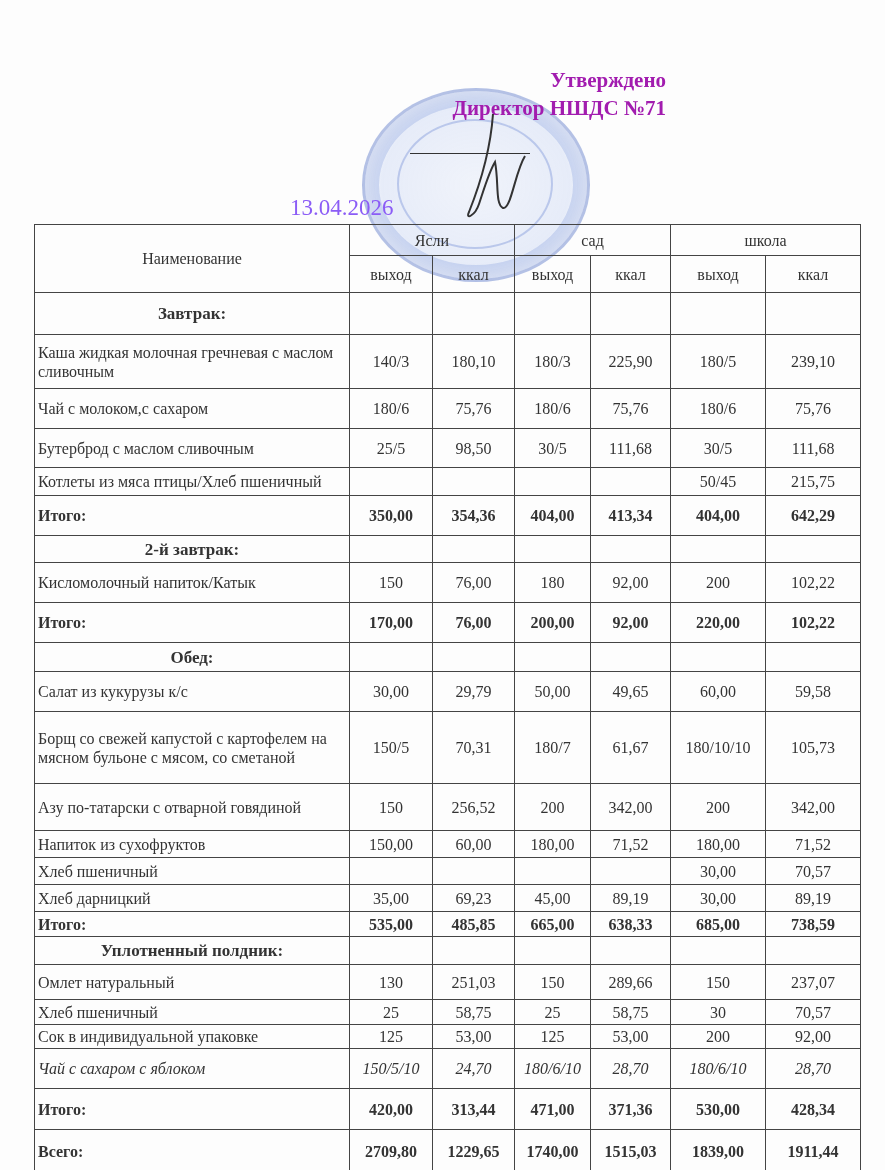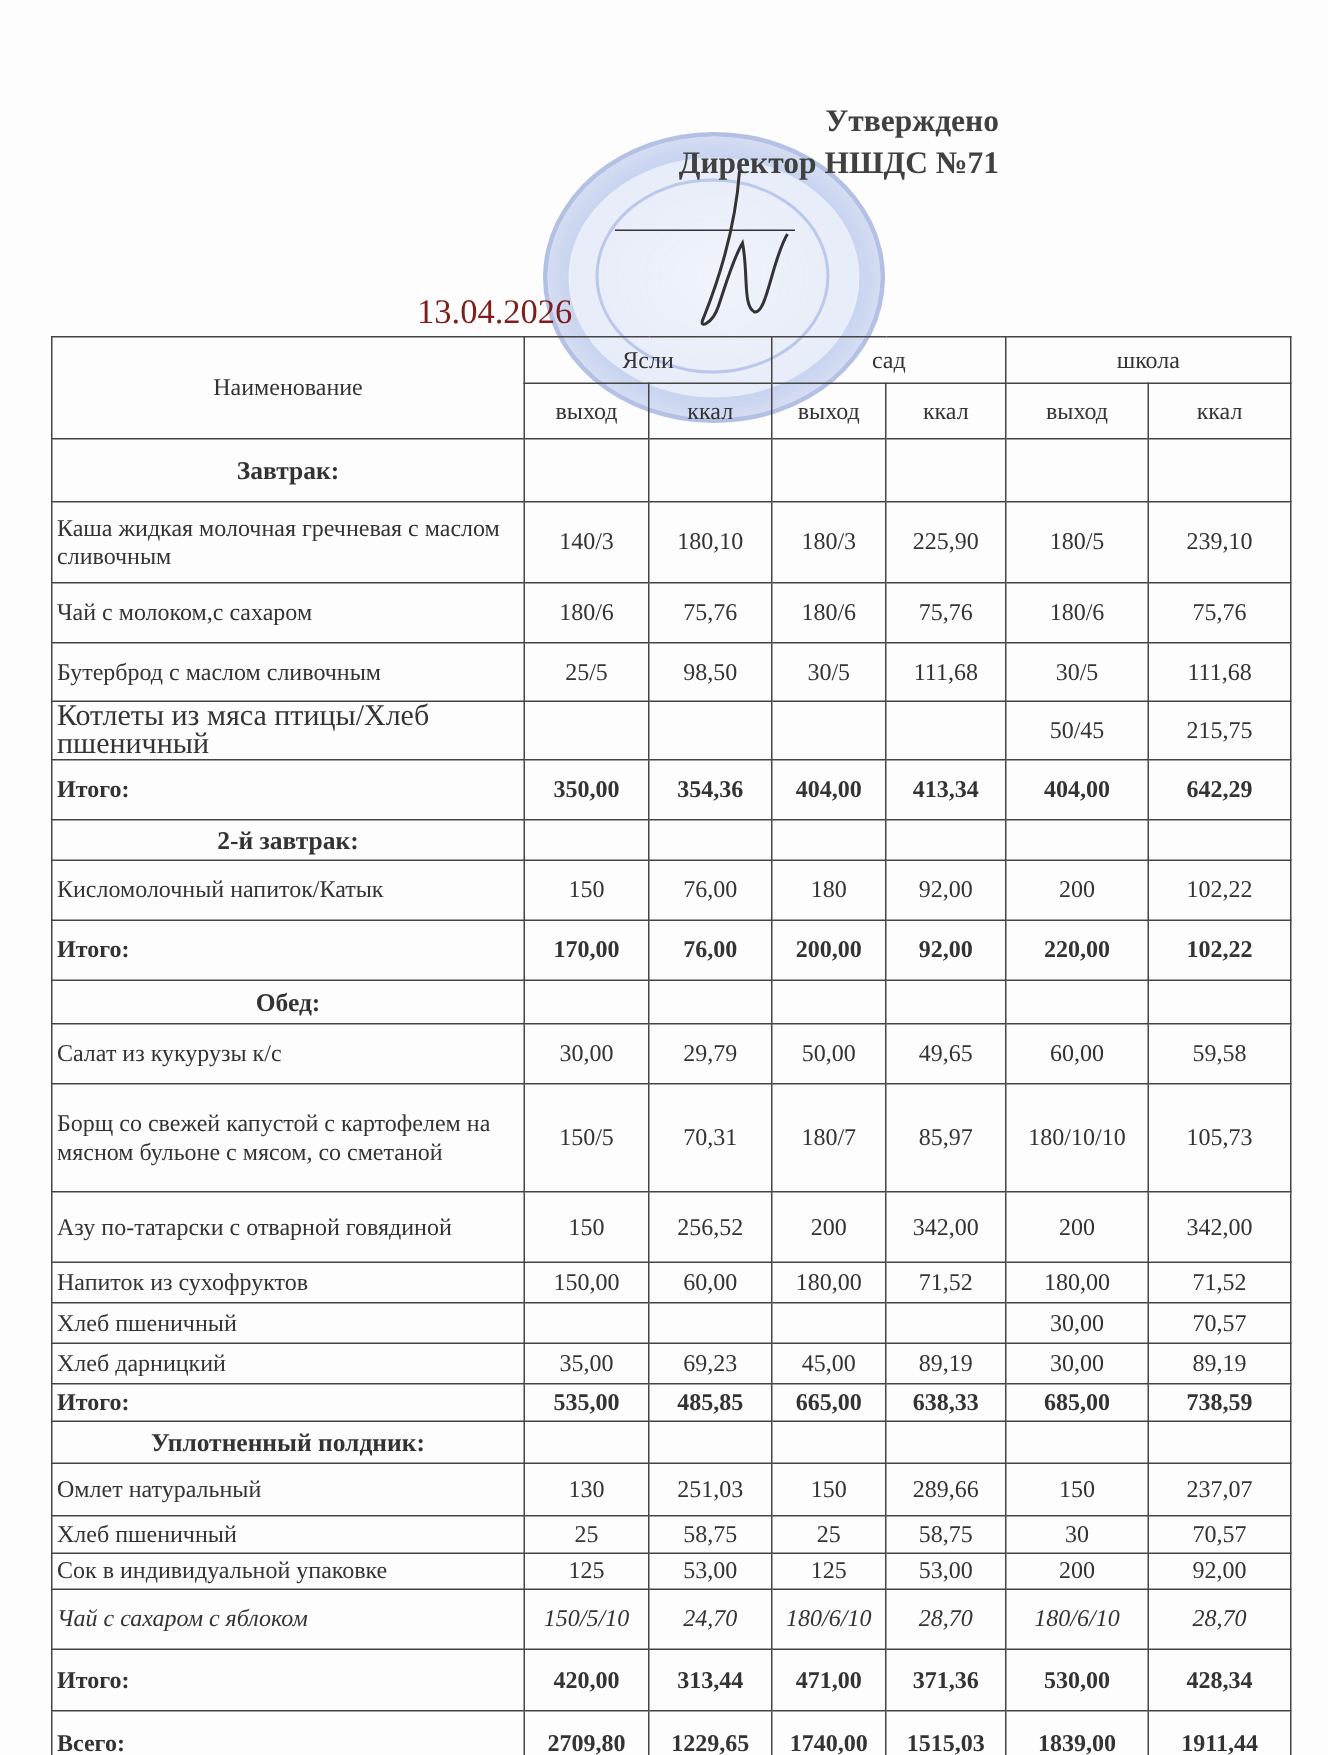"Утверждено" .approval div { color: #404040 -> #a21caf }
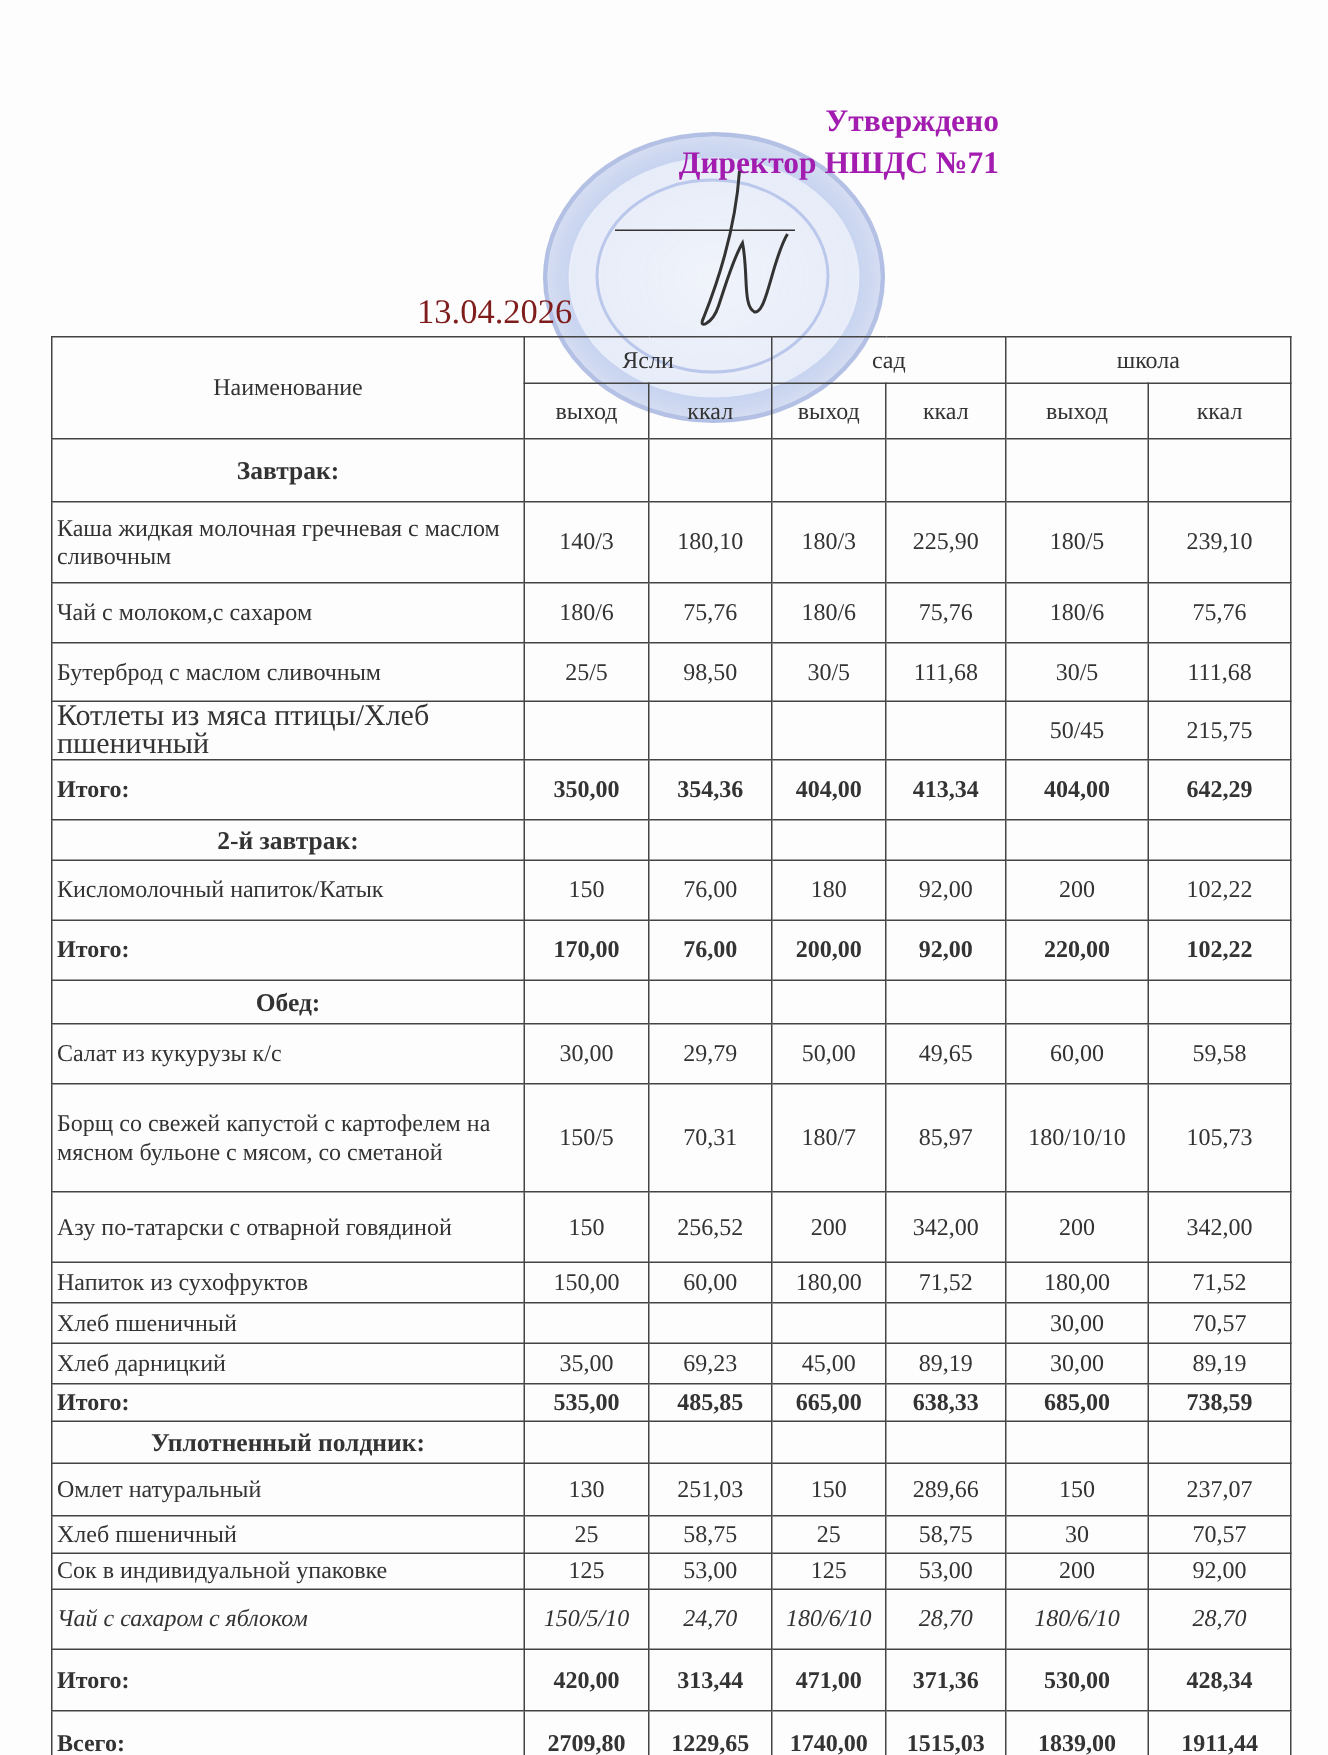"13.04.2026" .date { color: #7f1d1d -> #8b5cf6; left: 278px -> 290px }
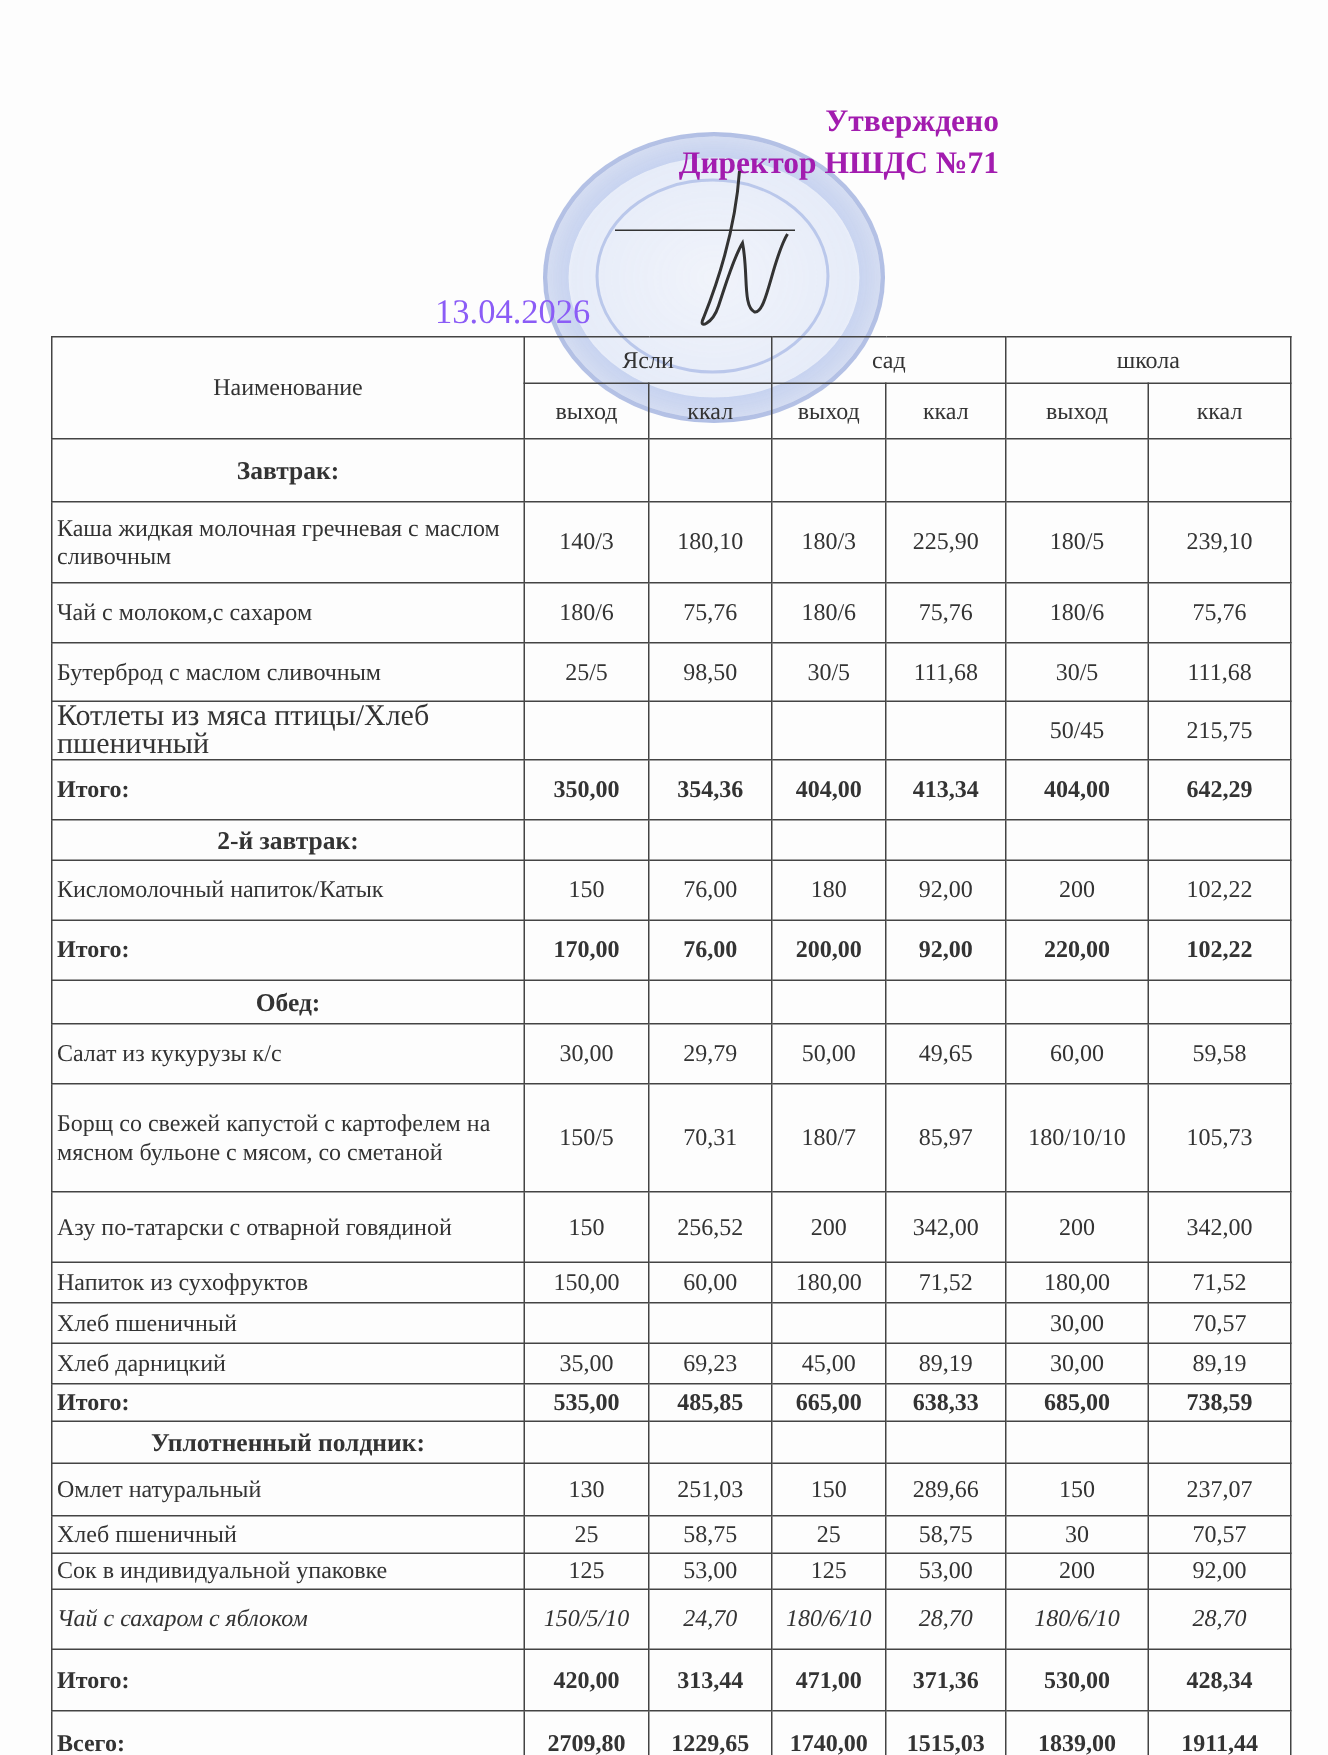"Котлеты из мяса птицы/Хлеб пшеничный" table.menu td.name.small { font-size: 20px -> 16px }
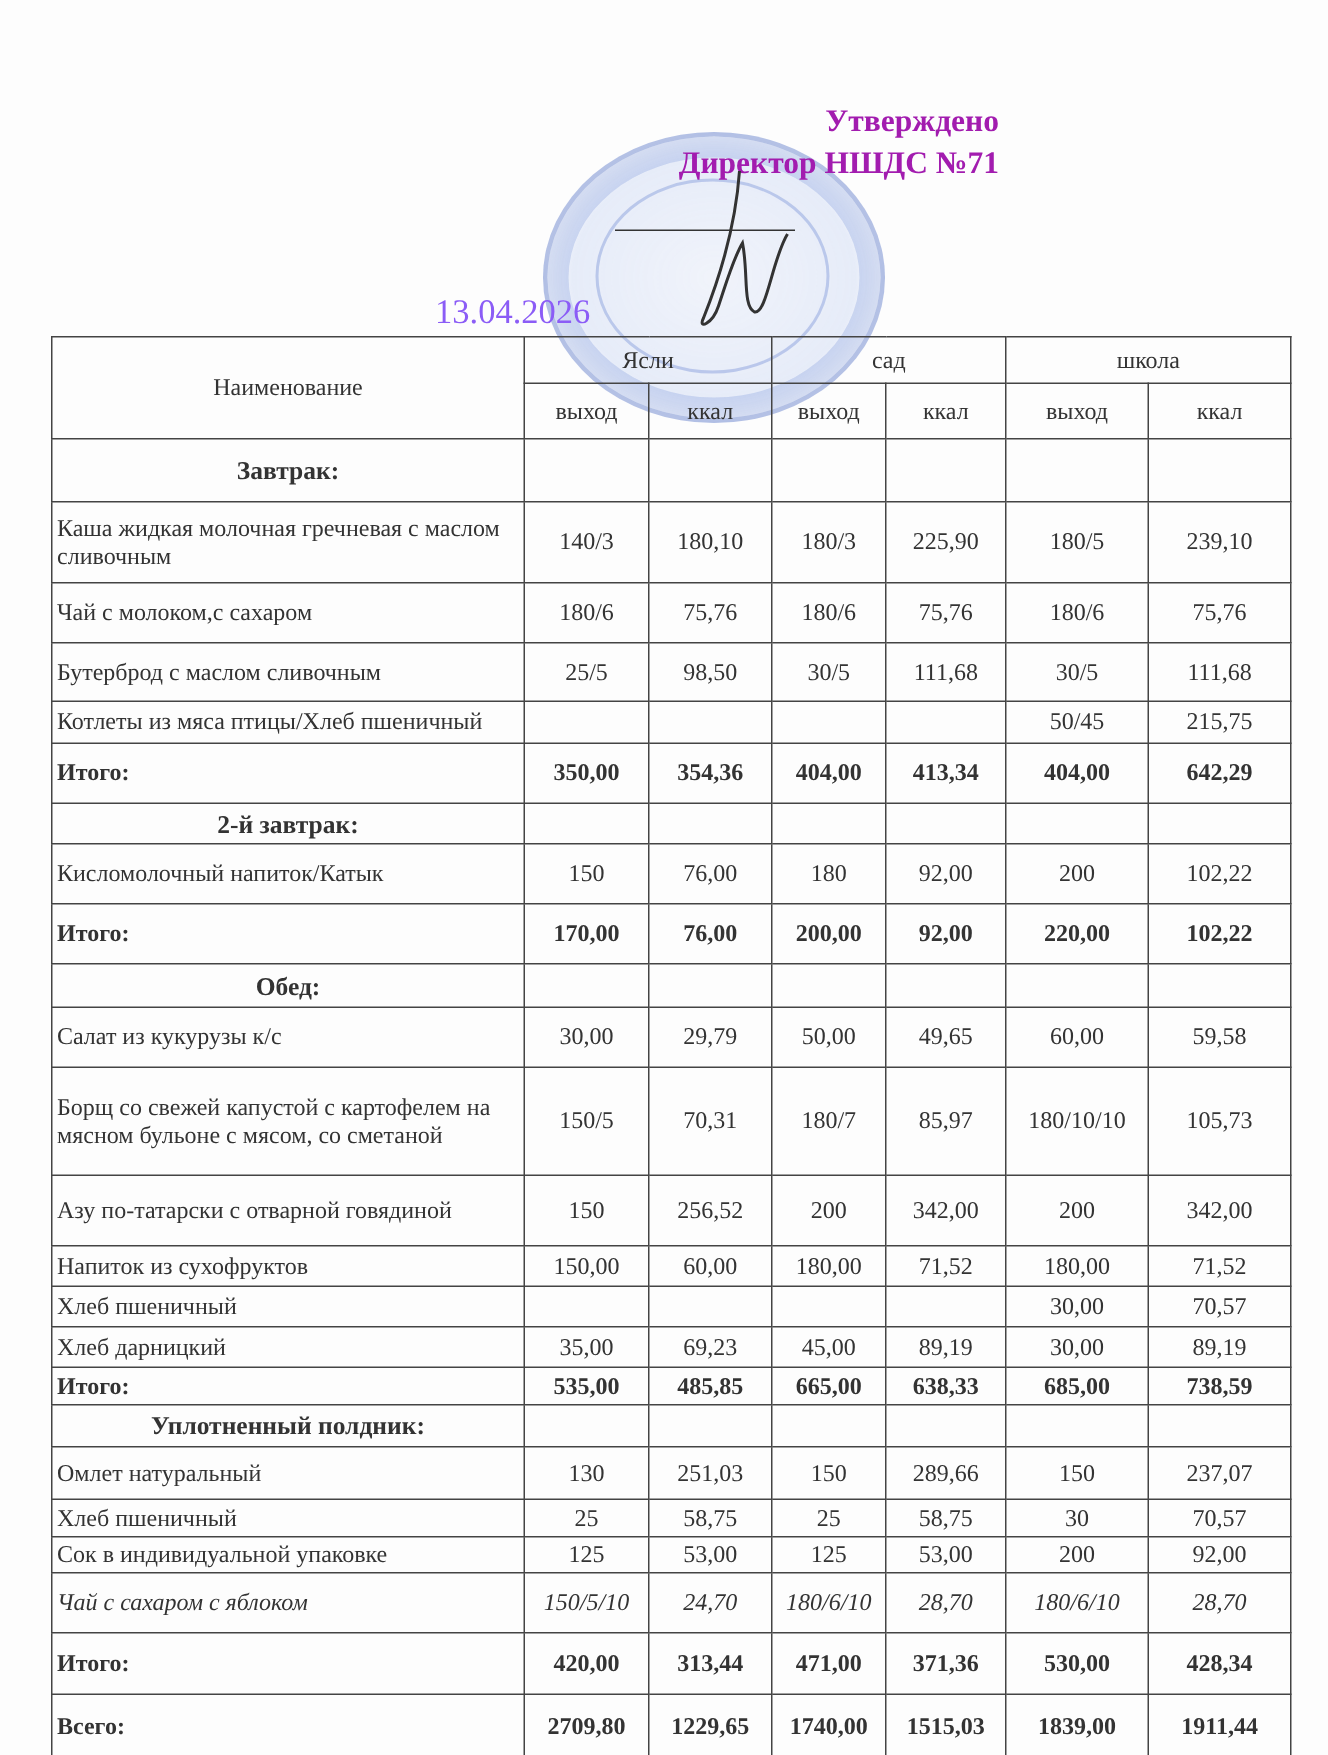"85,97" td { text: 85,97 -> 61,67 }
